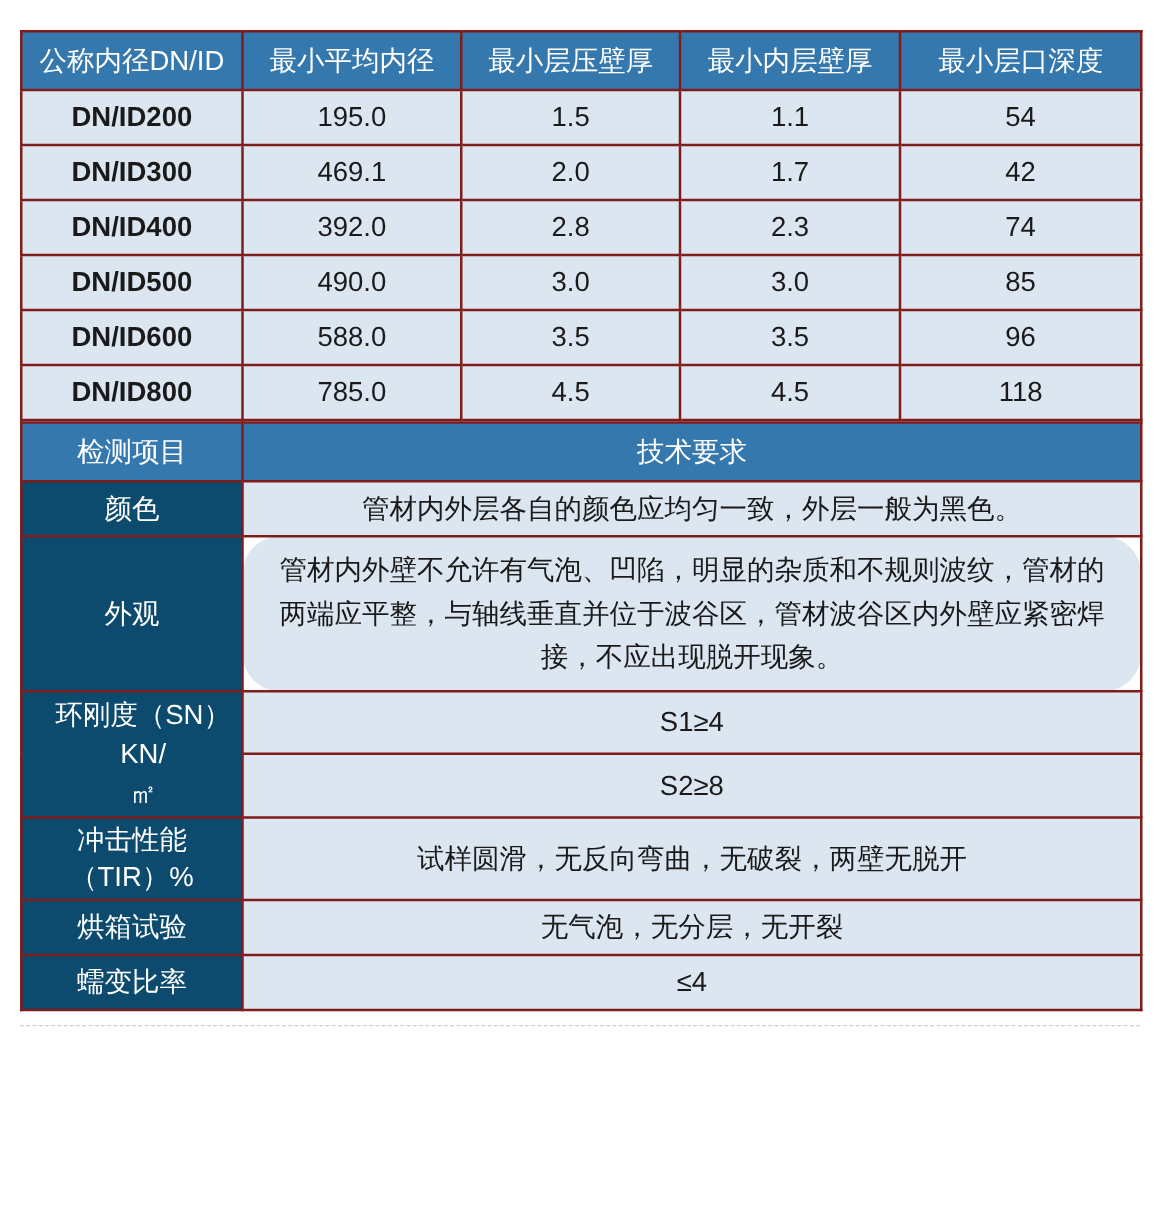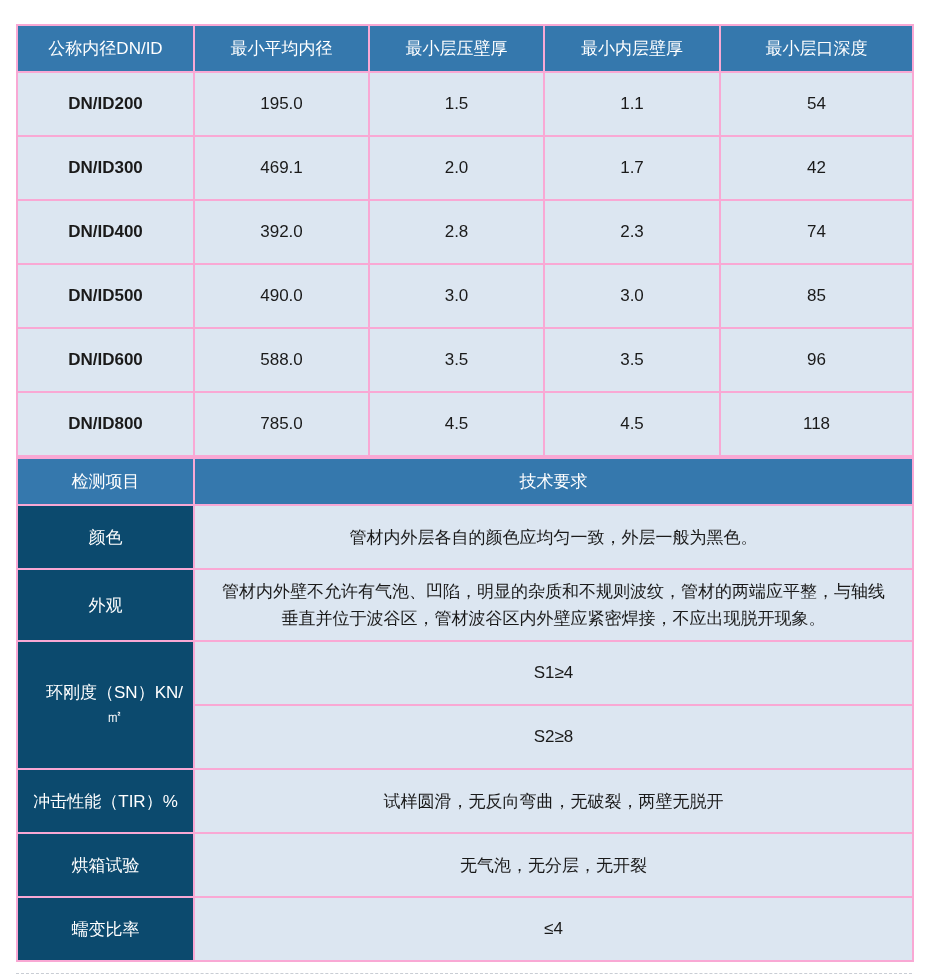"公称内径DN/ID" table.data-table th, table.data-table td { border: 2px solid #f9a8d4 -> 2px solid #7f1d1d; font-size: 17px -> 22px }
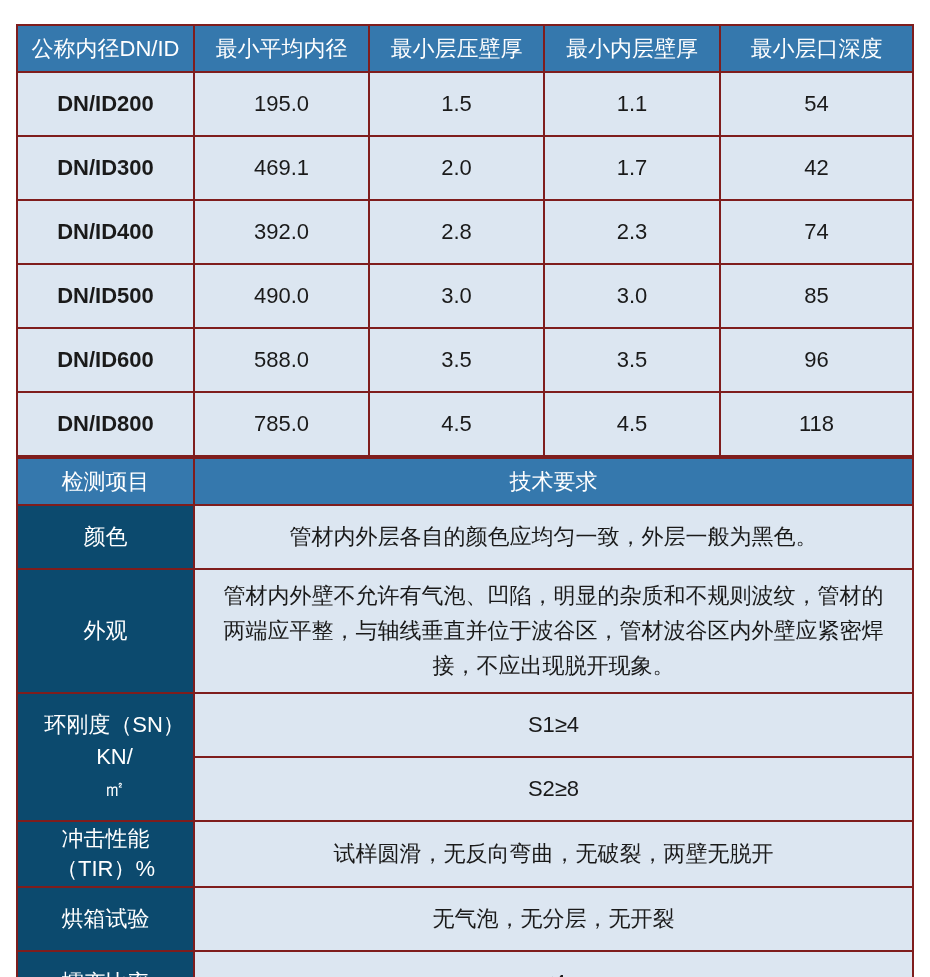"DN/ID200" table.data-table td { height: 64px -> 44px }
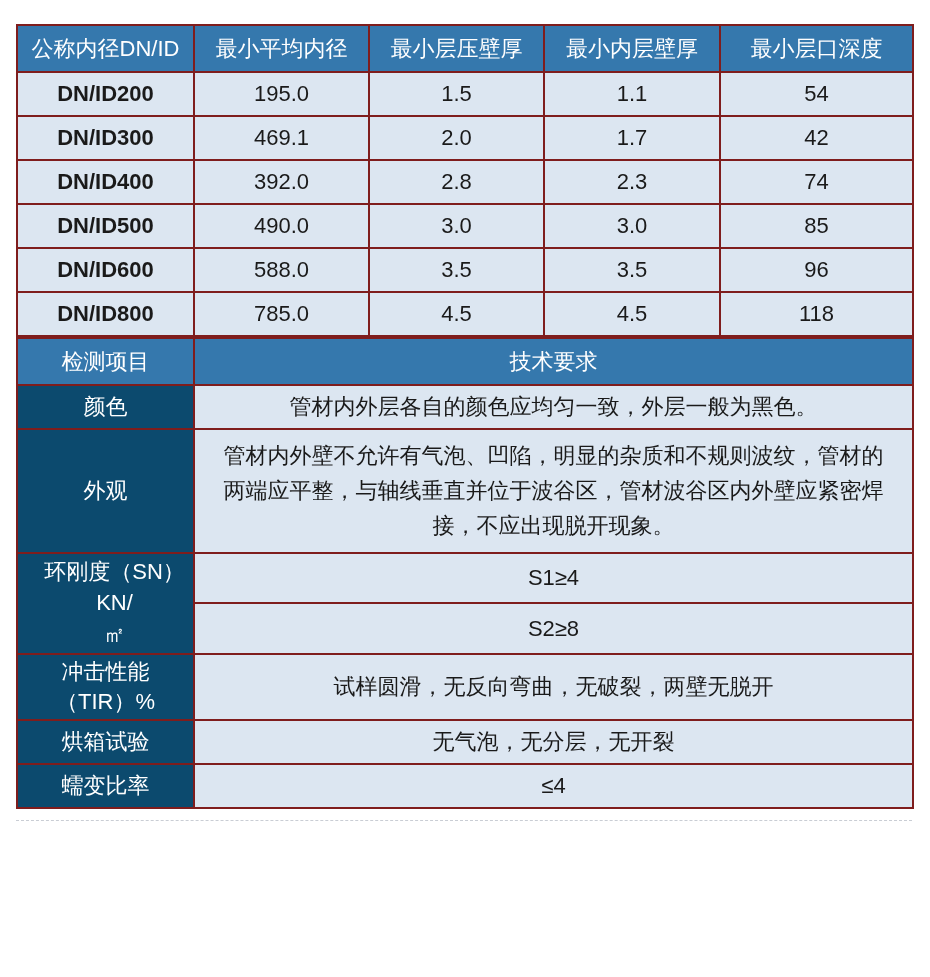"管材内外壁不允许有气泡、凹陷，明显的杂质和不规则波纹，管材的两端应平整，与轴线垂" table.perf-table td.req-multiline { border-radius: none -> 30px }
